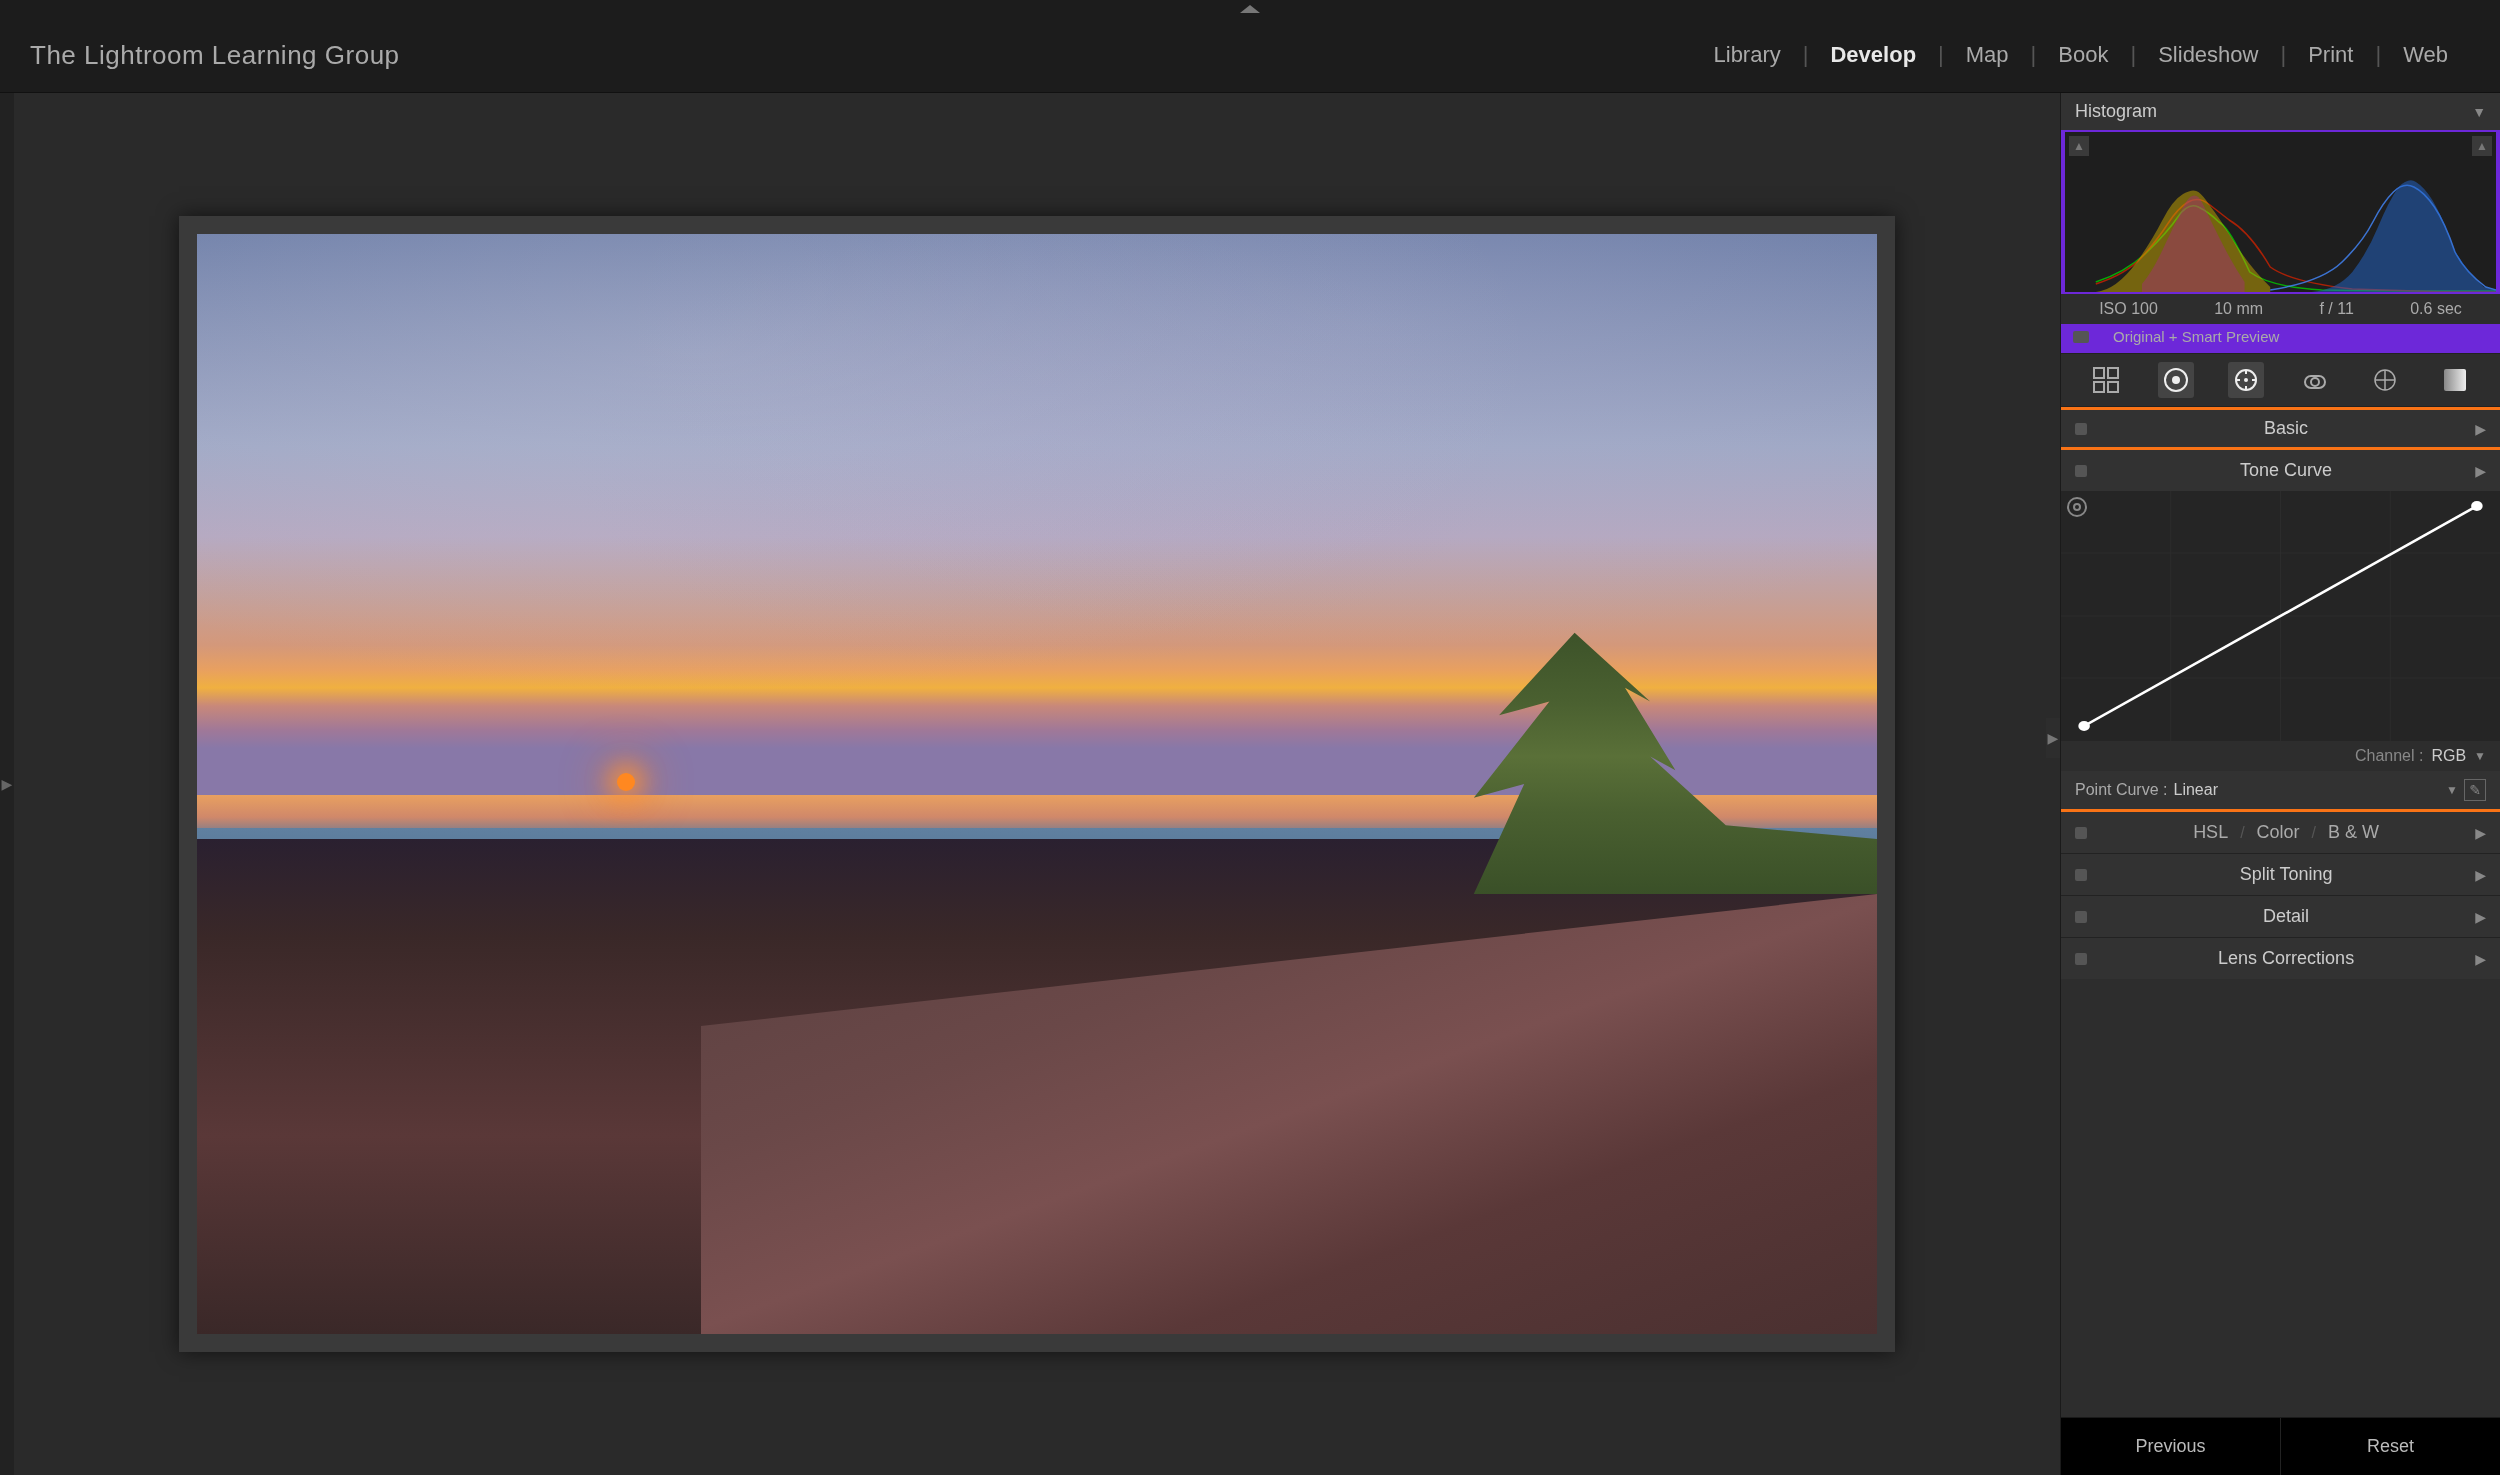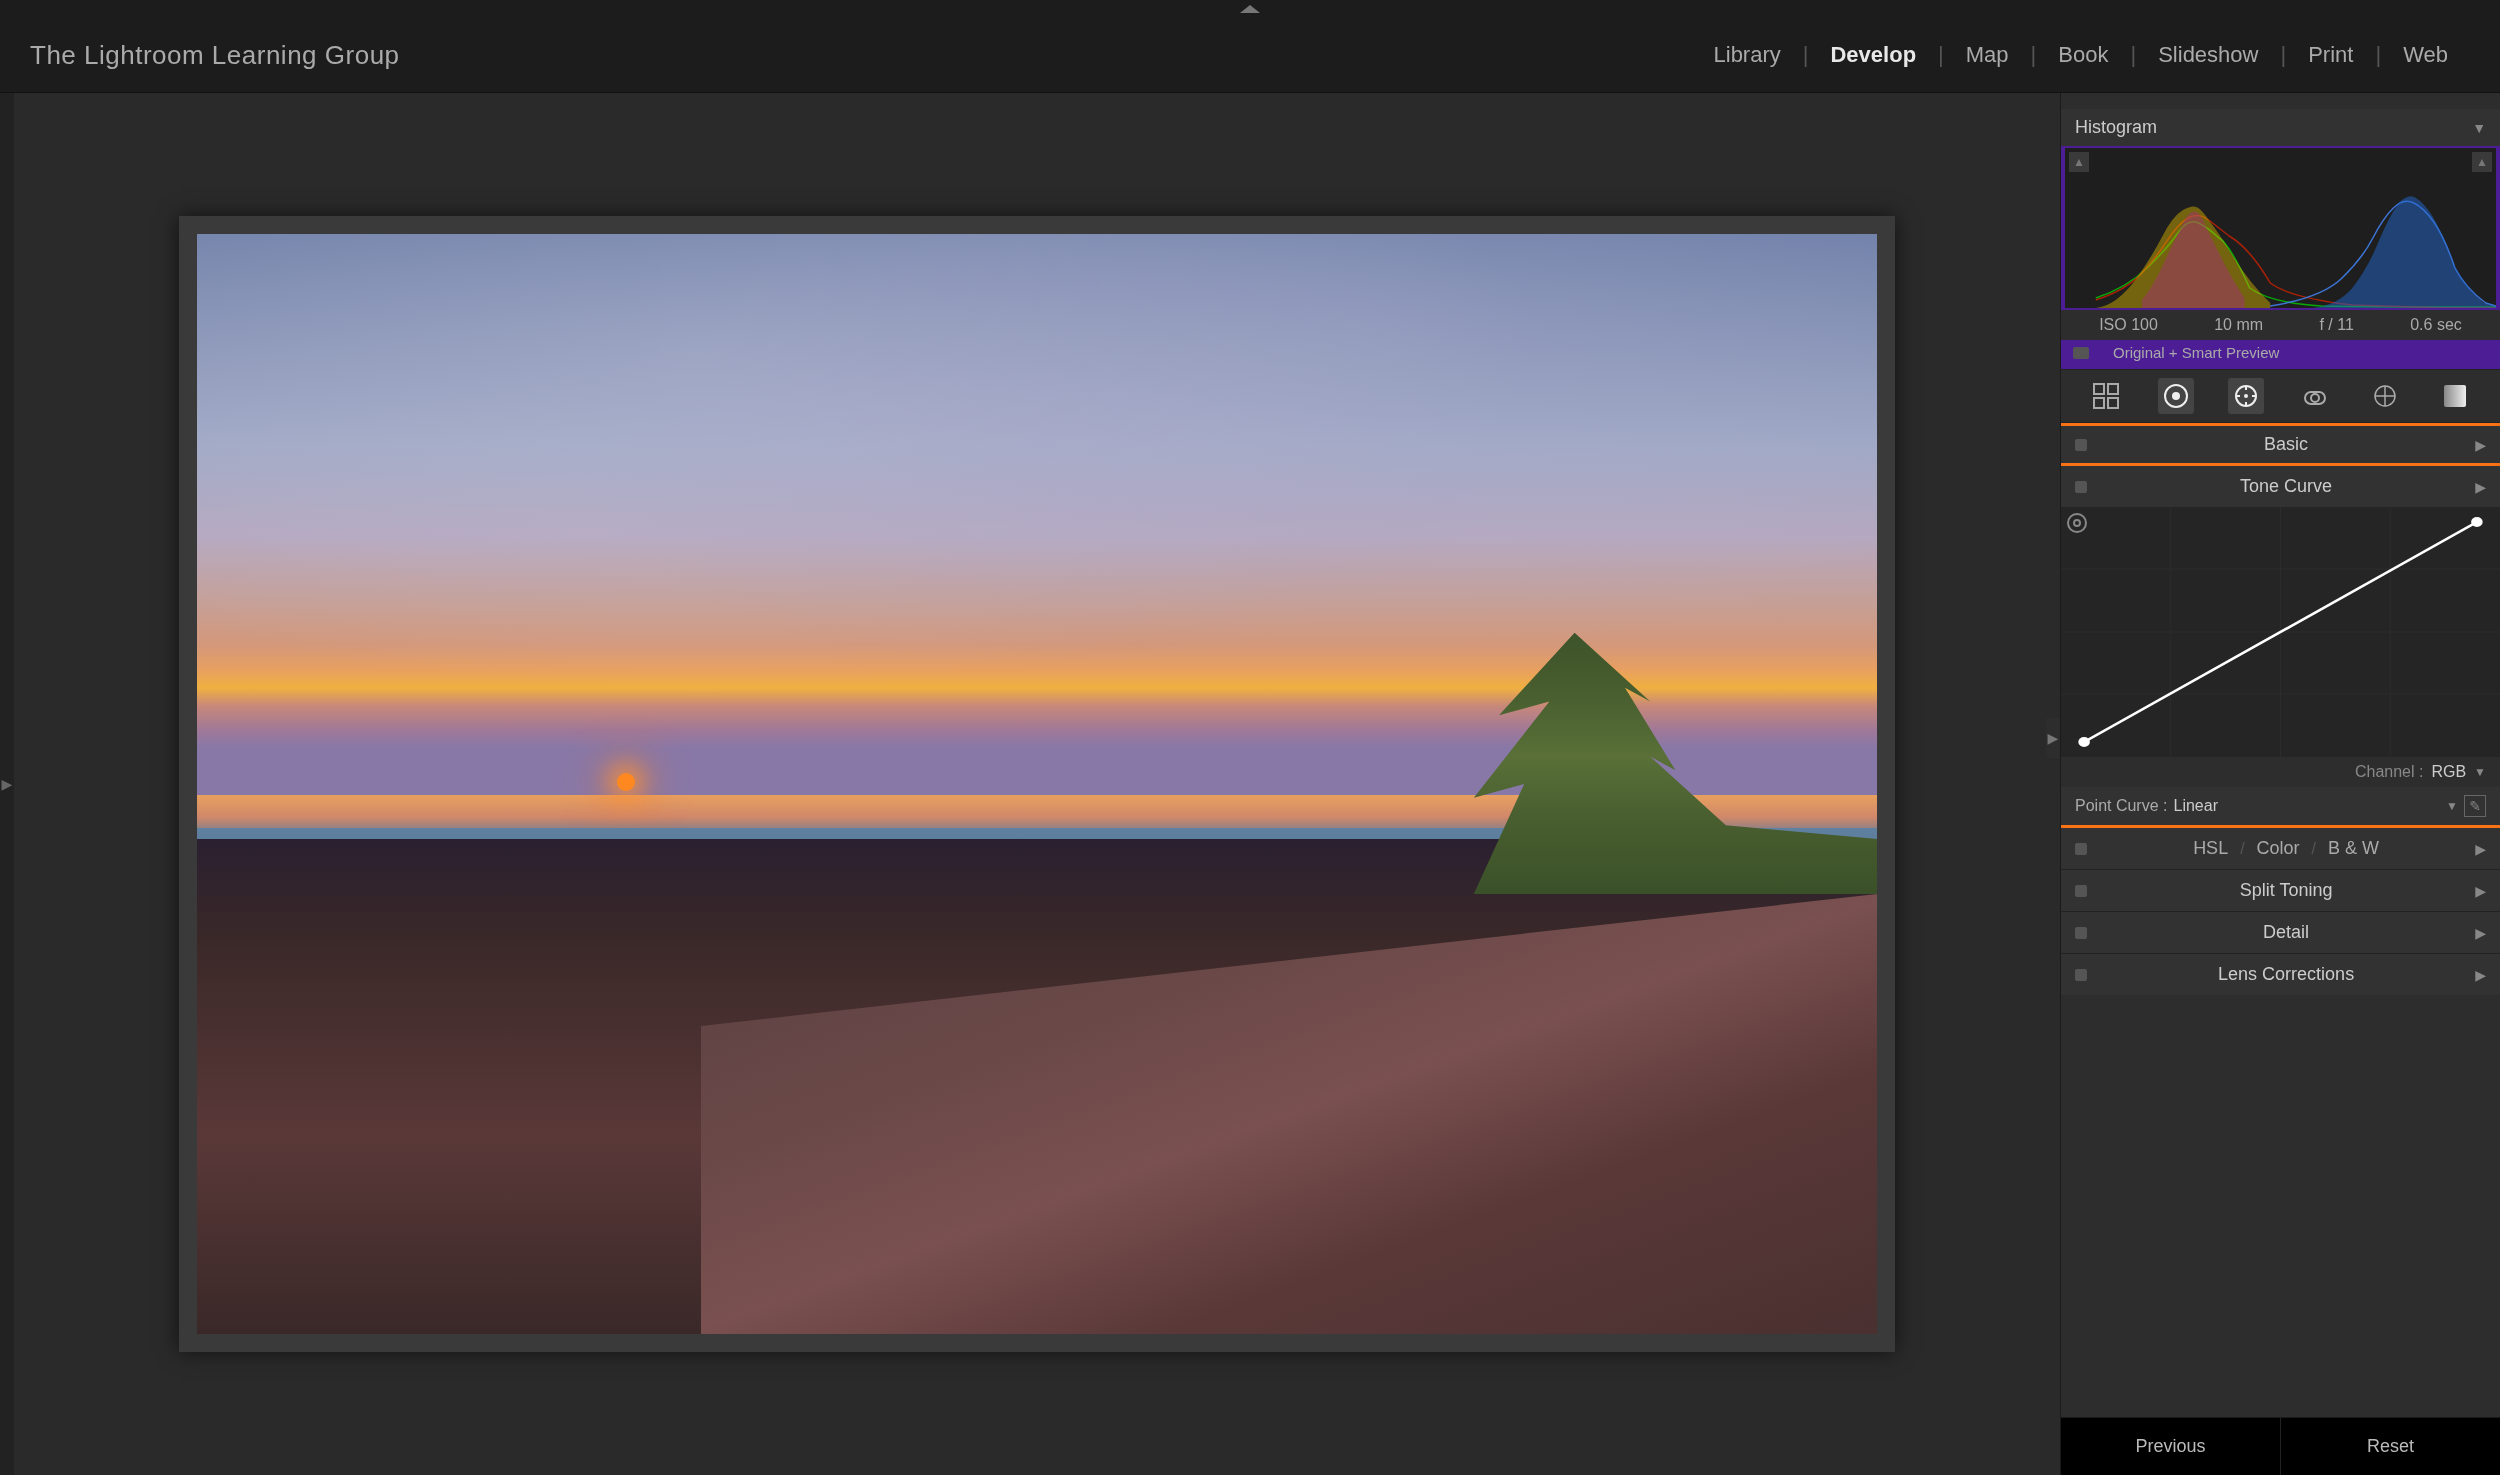"Histogram" #histogram-section { background: #4c1d95 -> #6d28d9; margin-top: 16px -> none }
